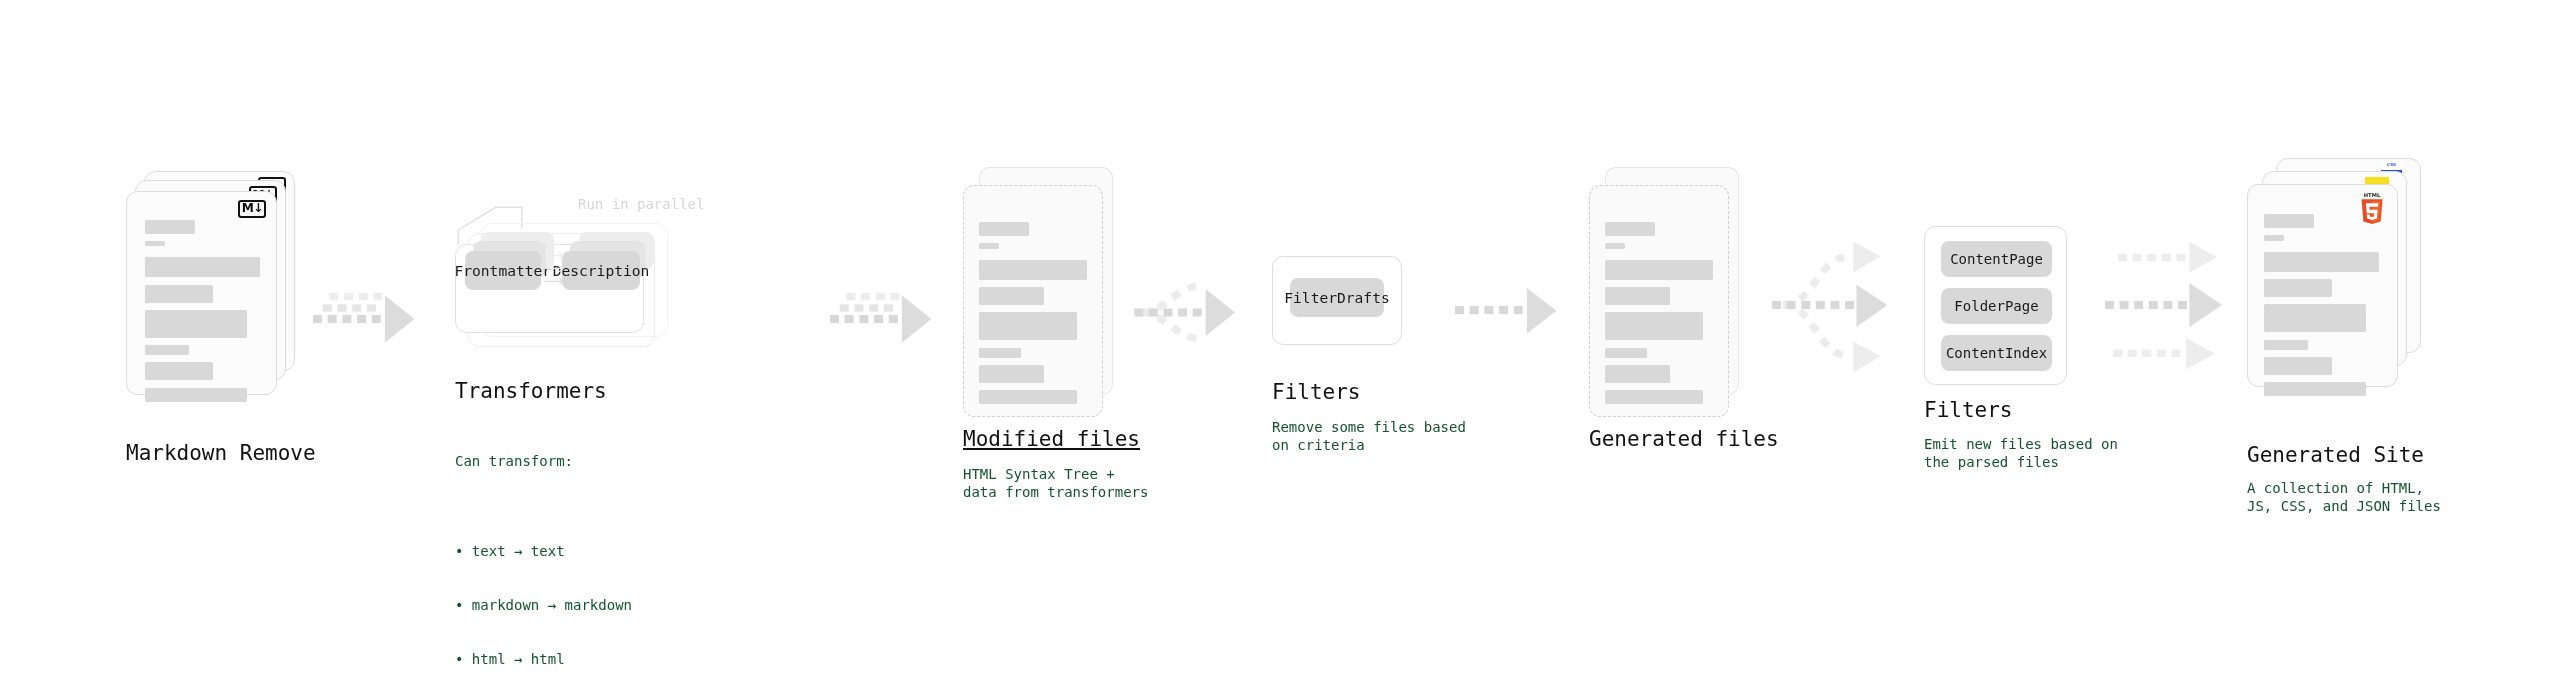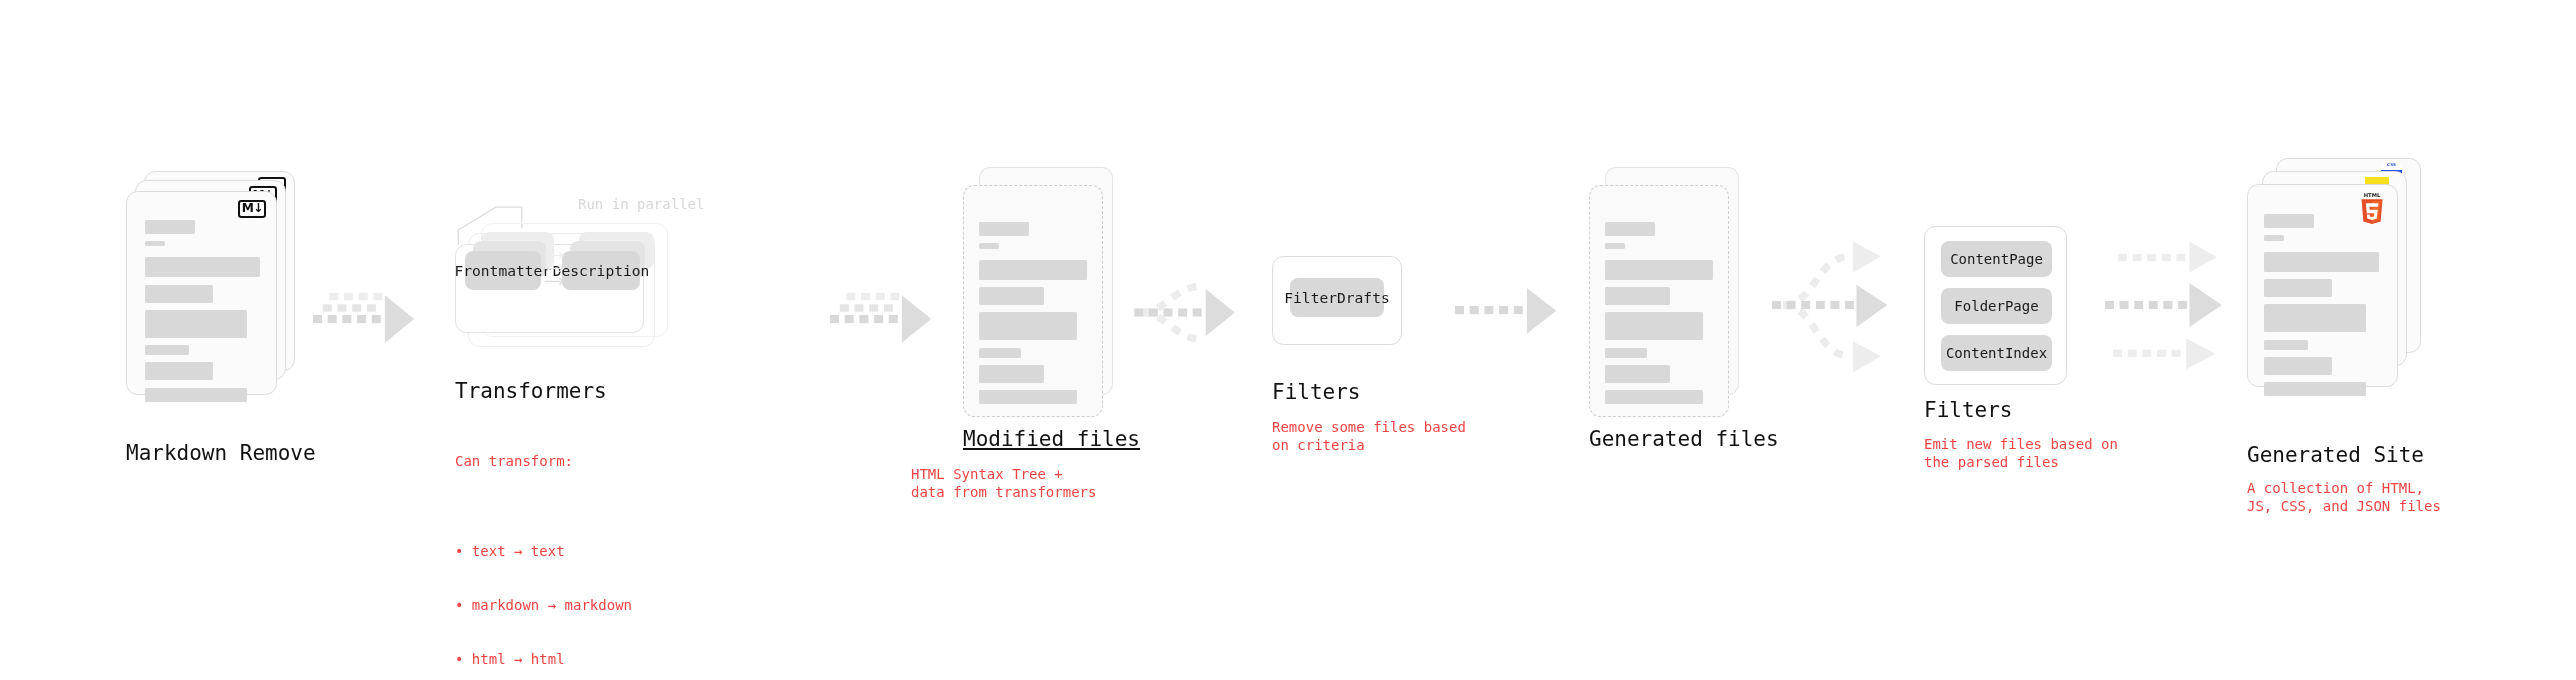"Remove some files based" .subtitle { color: #ef4444 -> #14532d }
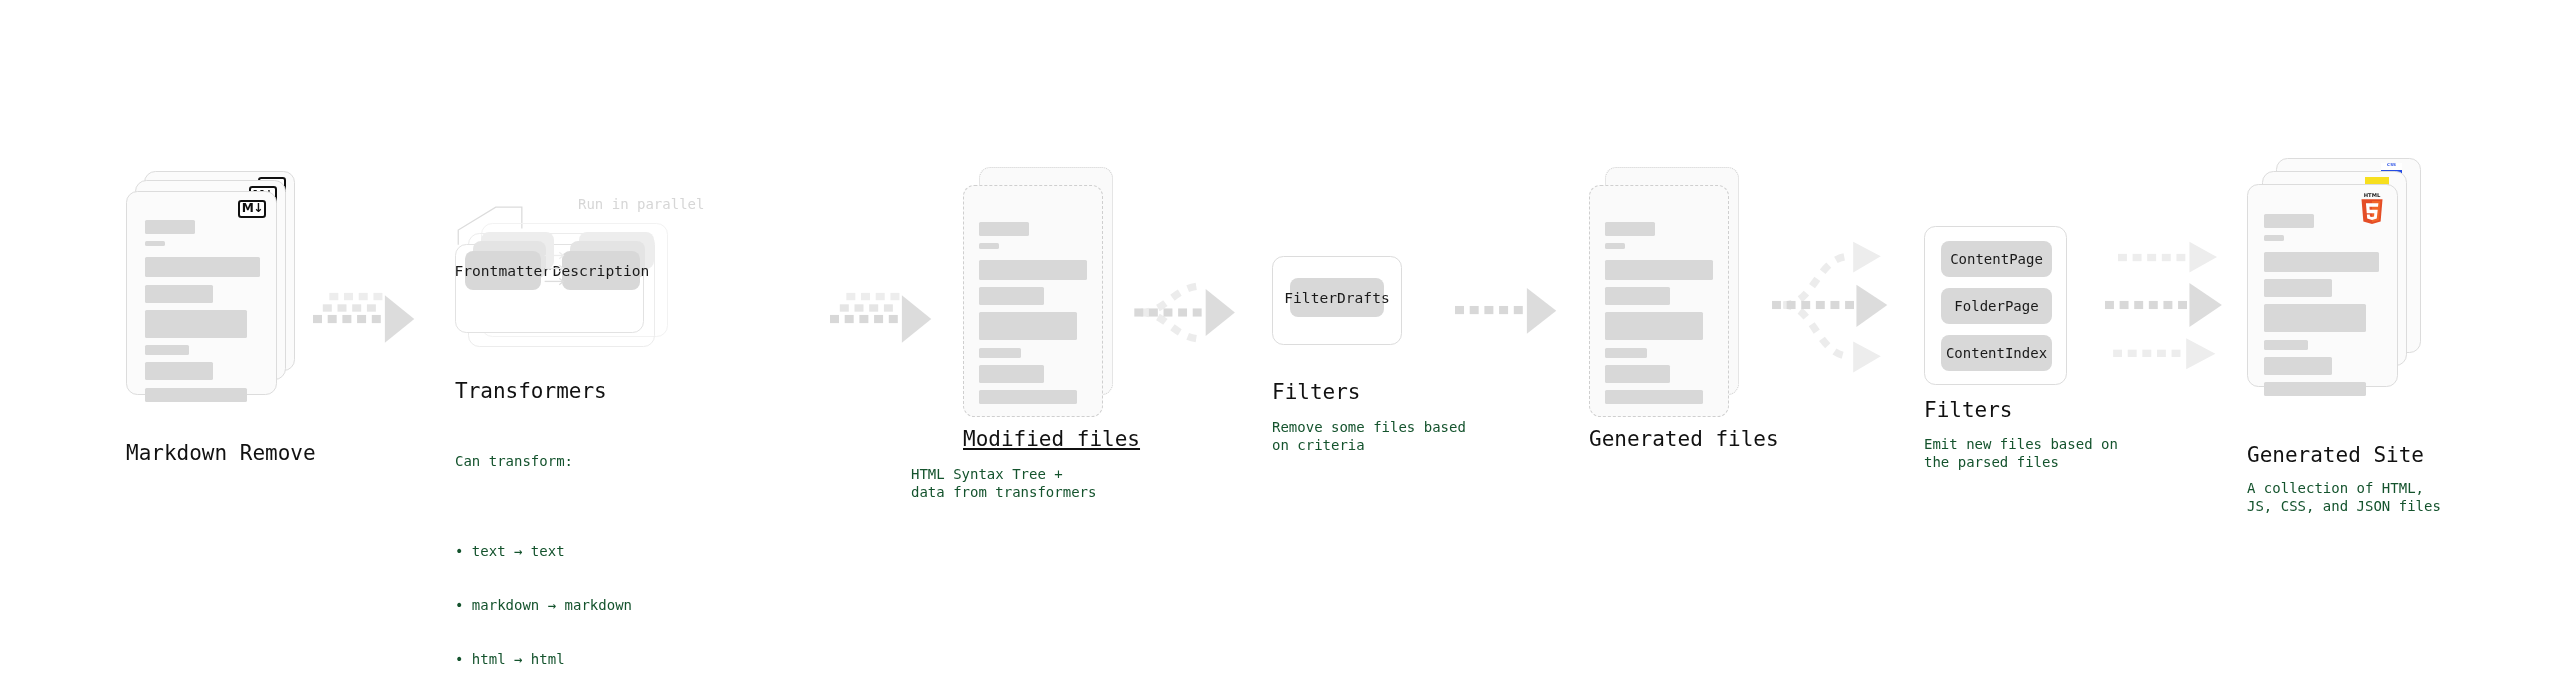"HTML Syntax Tree +" div.subtitle { left: 911px -> 963px }
